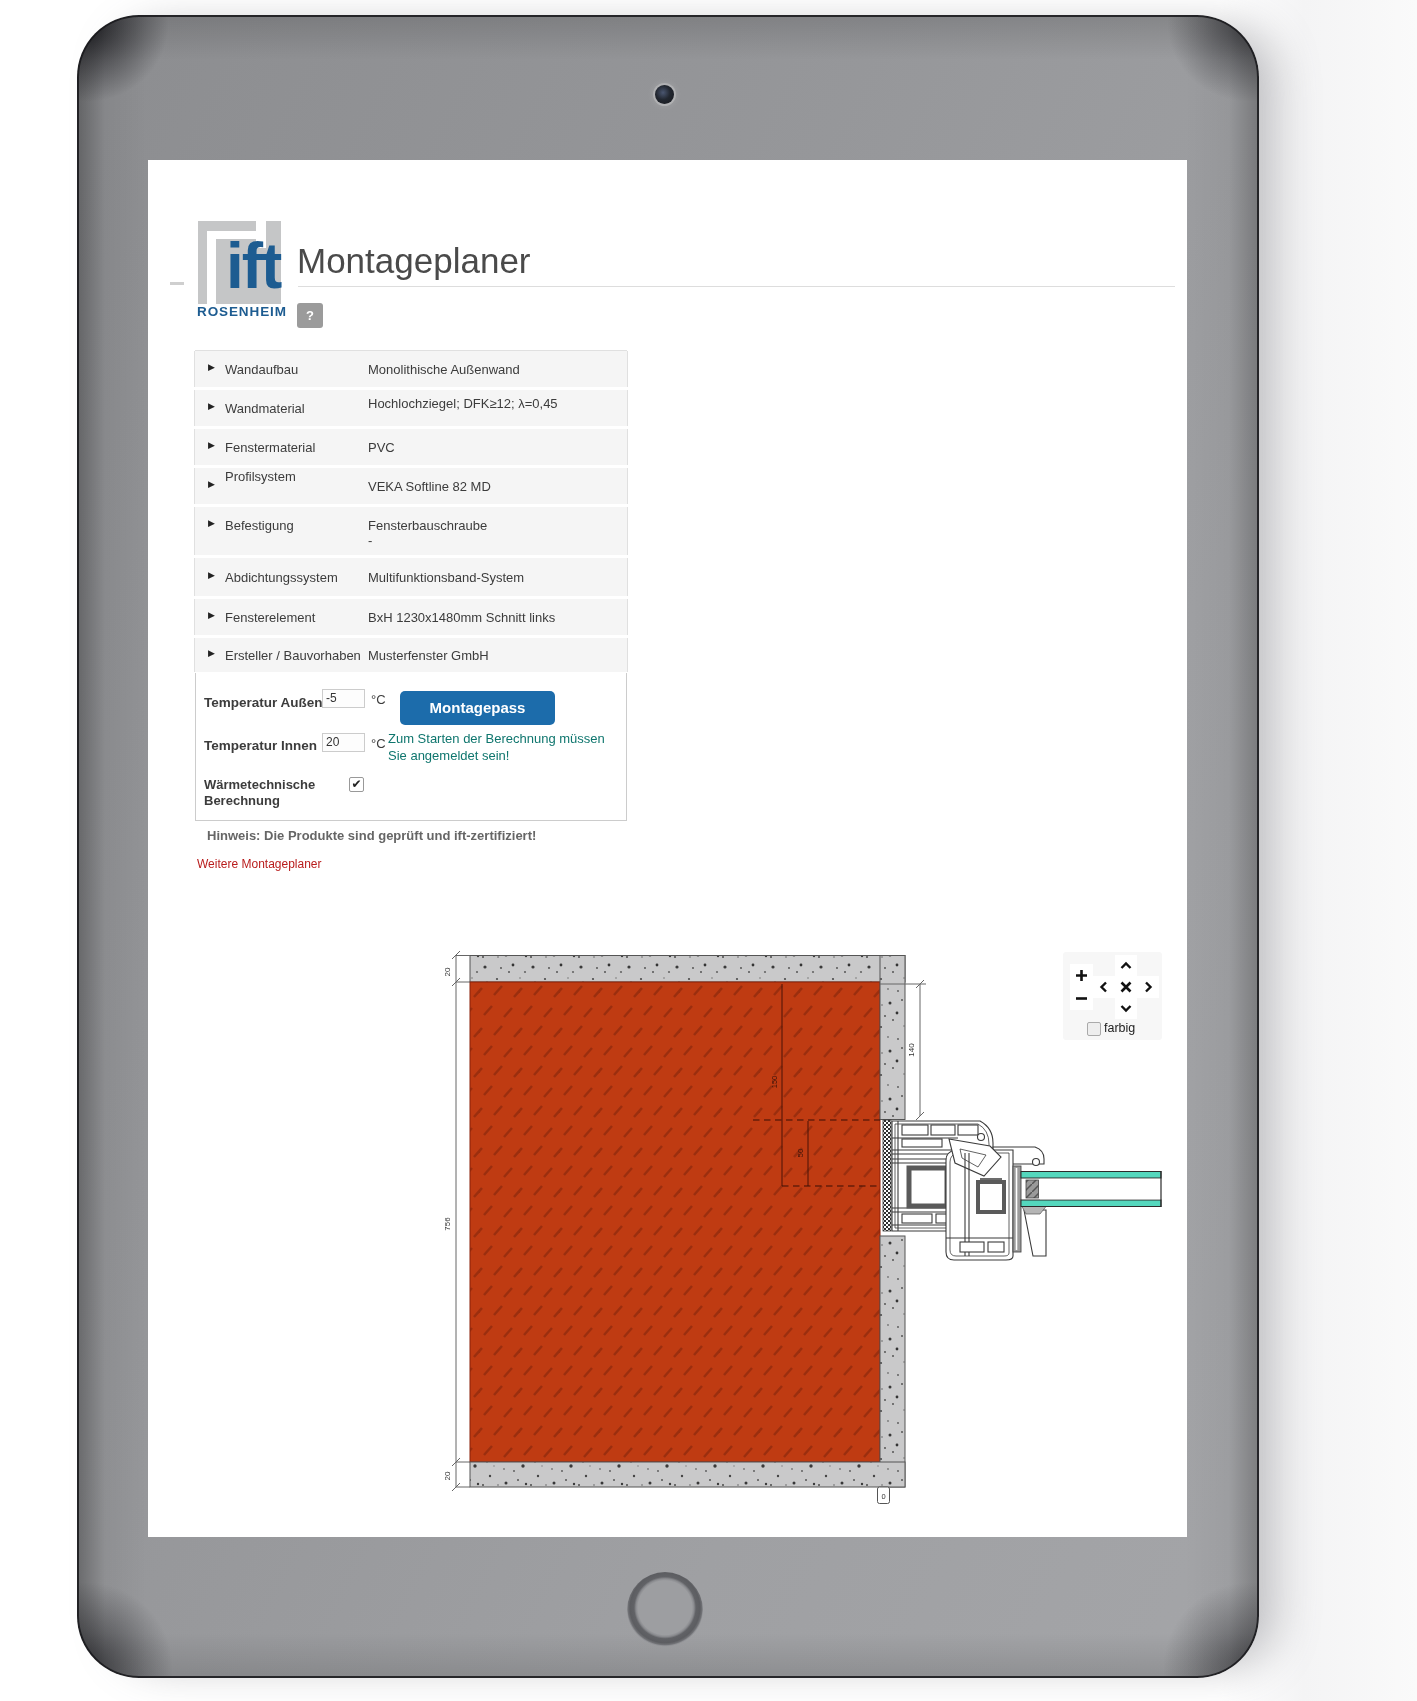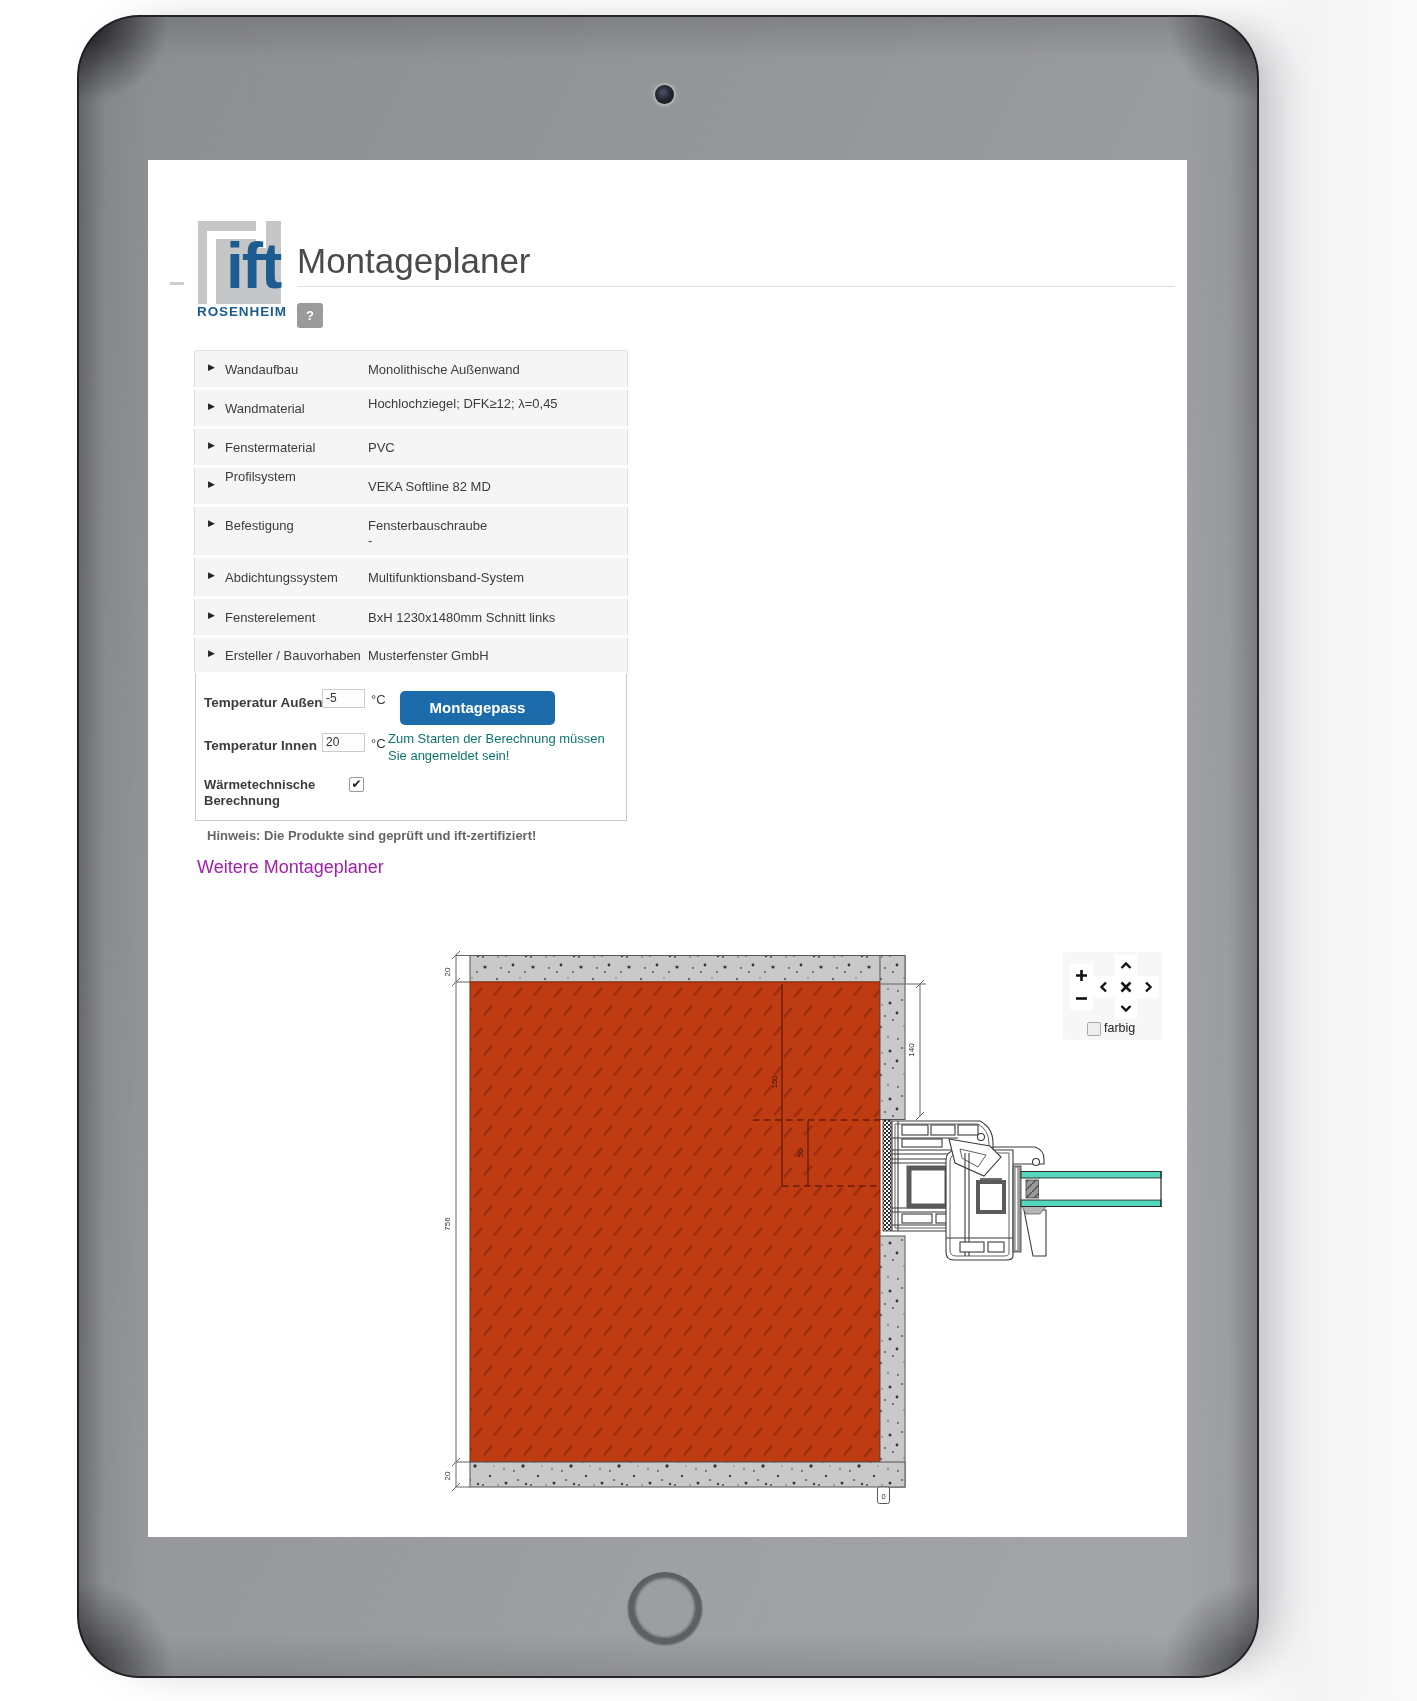"Weitere Montageplaner" div.abs { color: #a21caf -> #b91c1c; font-size: 18px -> 12px }
